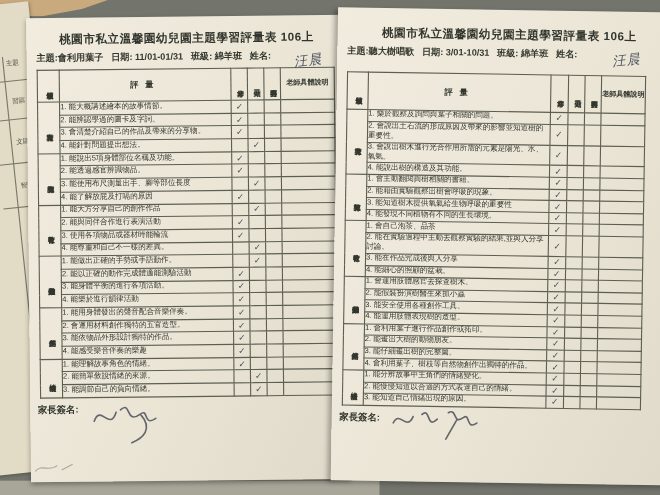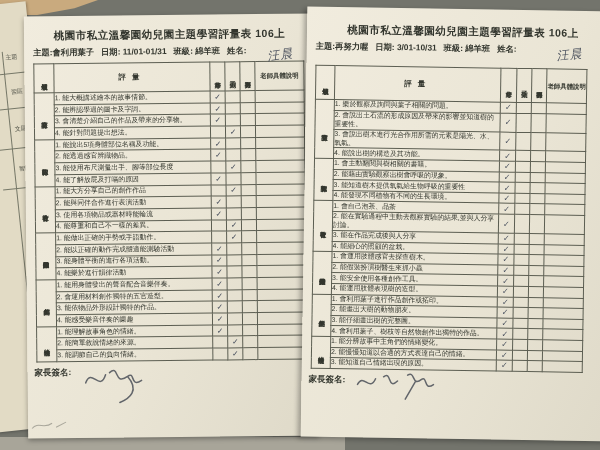"主題:再努力喔" span { text: :再努力喔 -> :聽大樹唱歌 }
